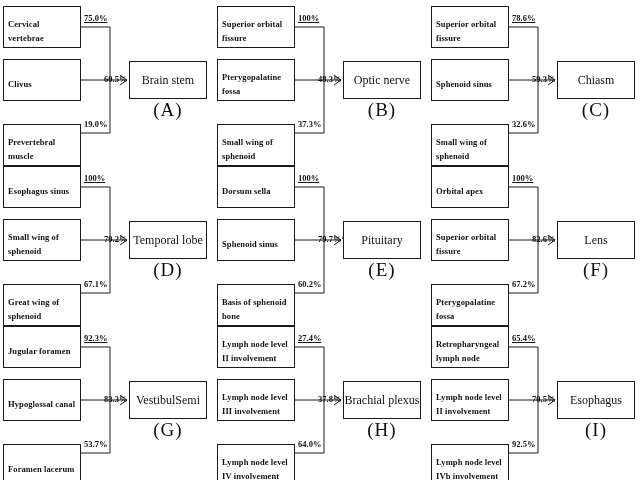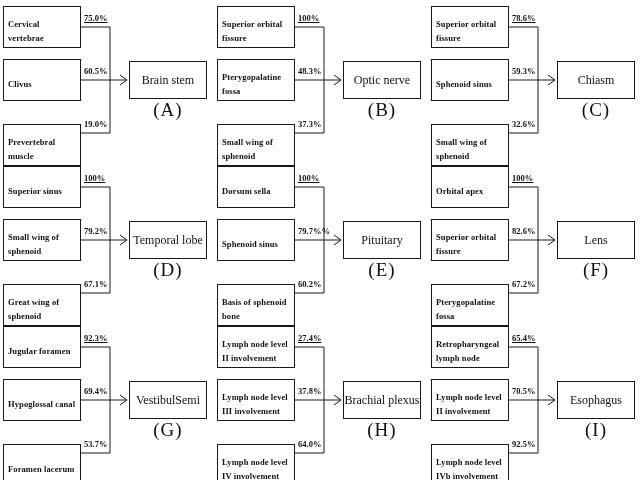"60.5%" .pct-2 { margin-left: none -> 20px; top: 66px -> 74px }
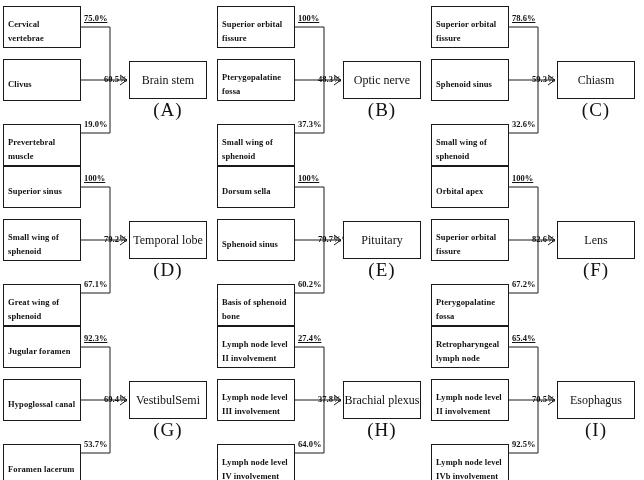"Superior sinus" span.src-label { text: Superior -> Esophagus }
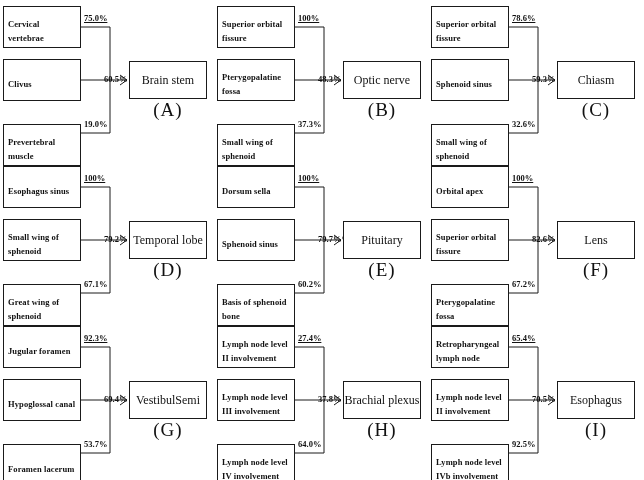"69.4%" span.pct { text: 69.4% -> 83.3% }
